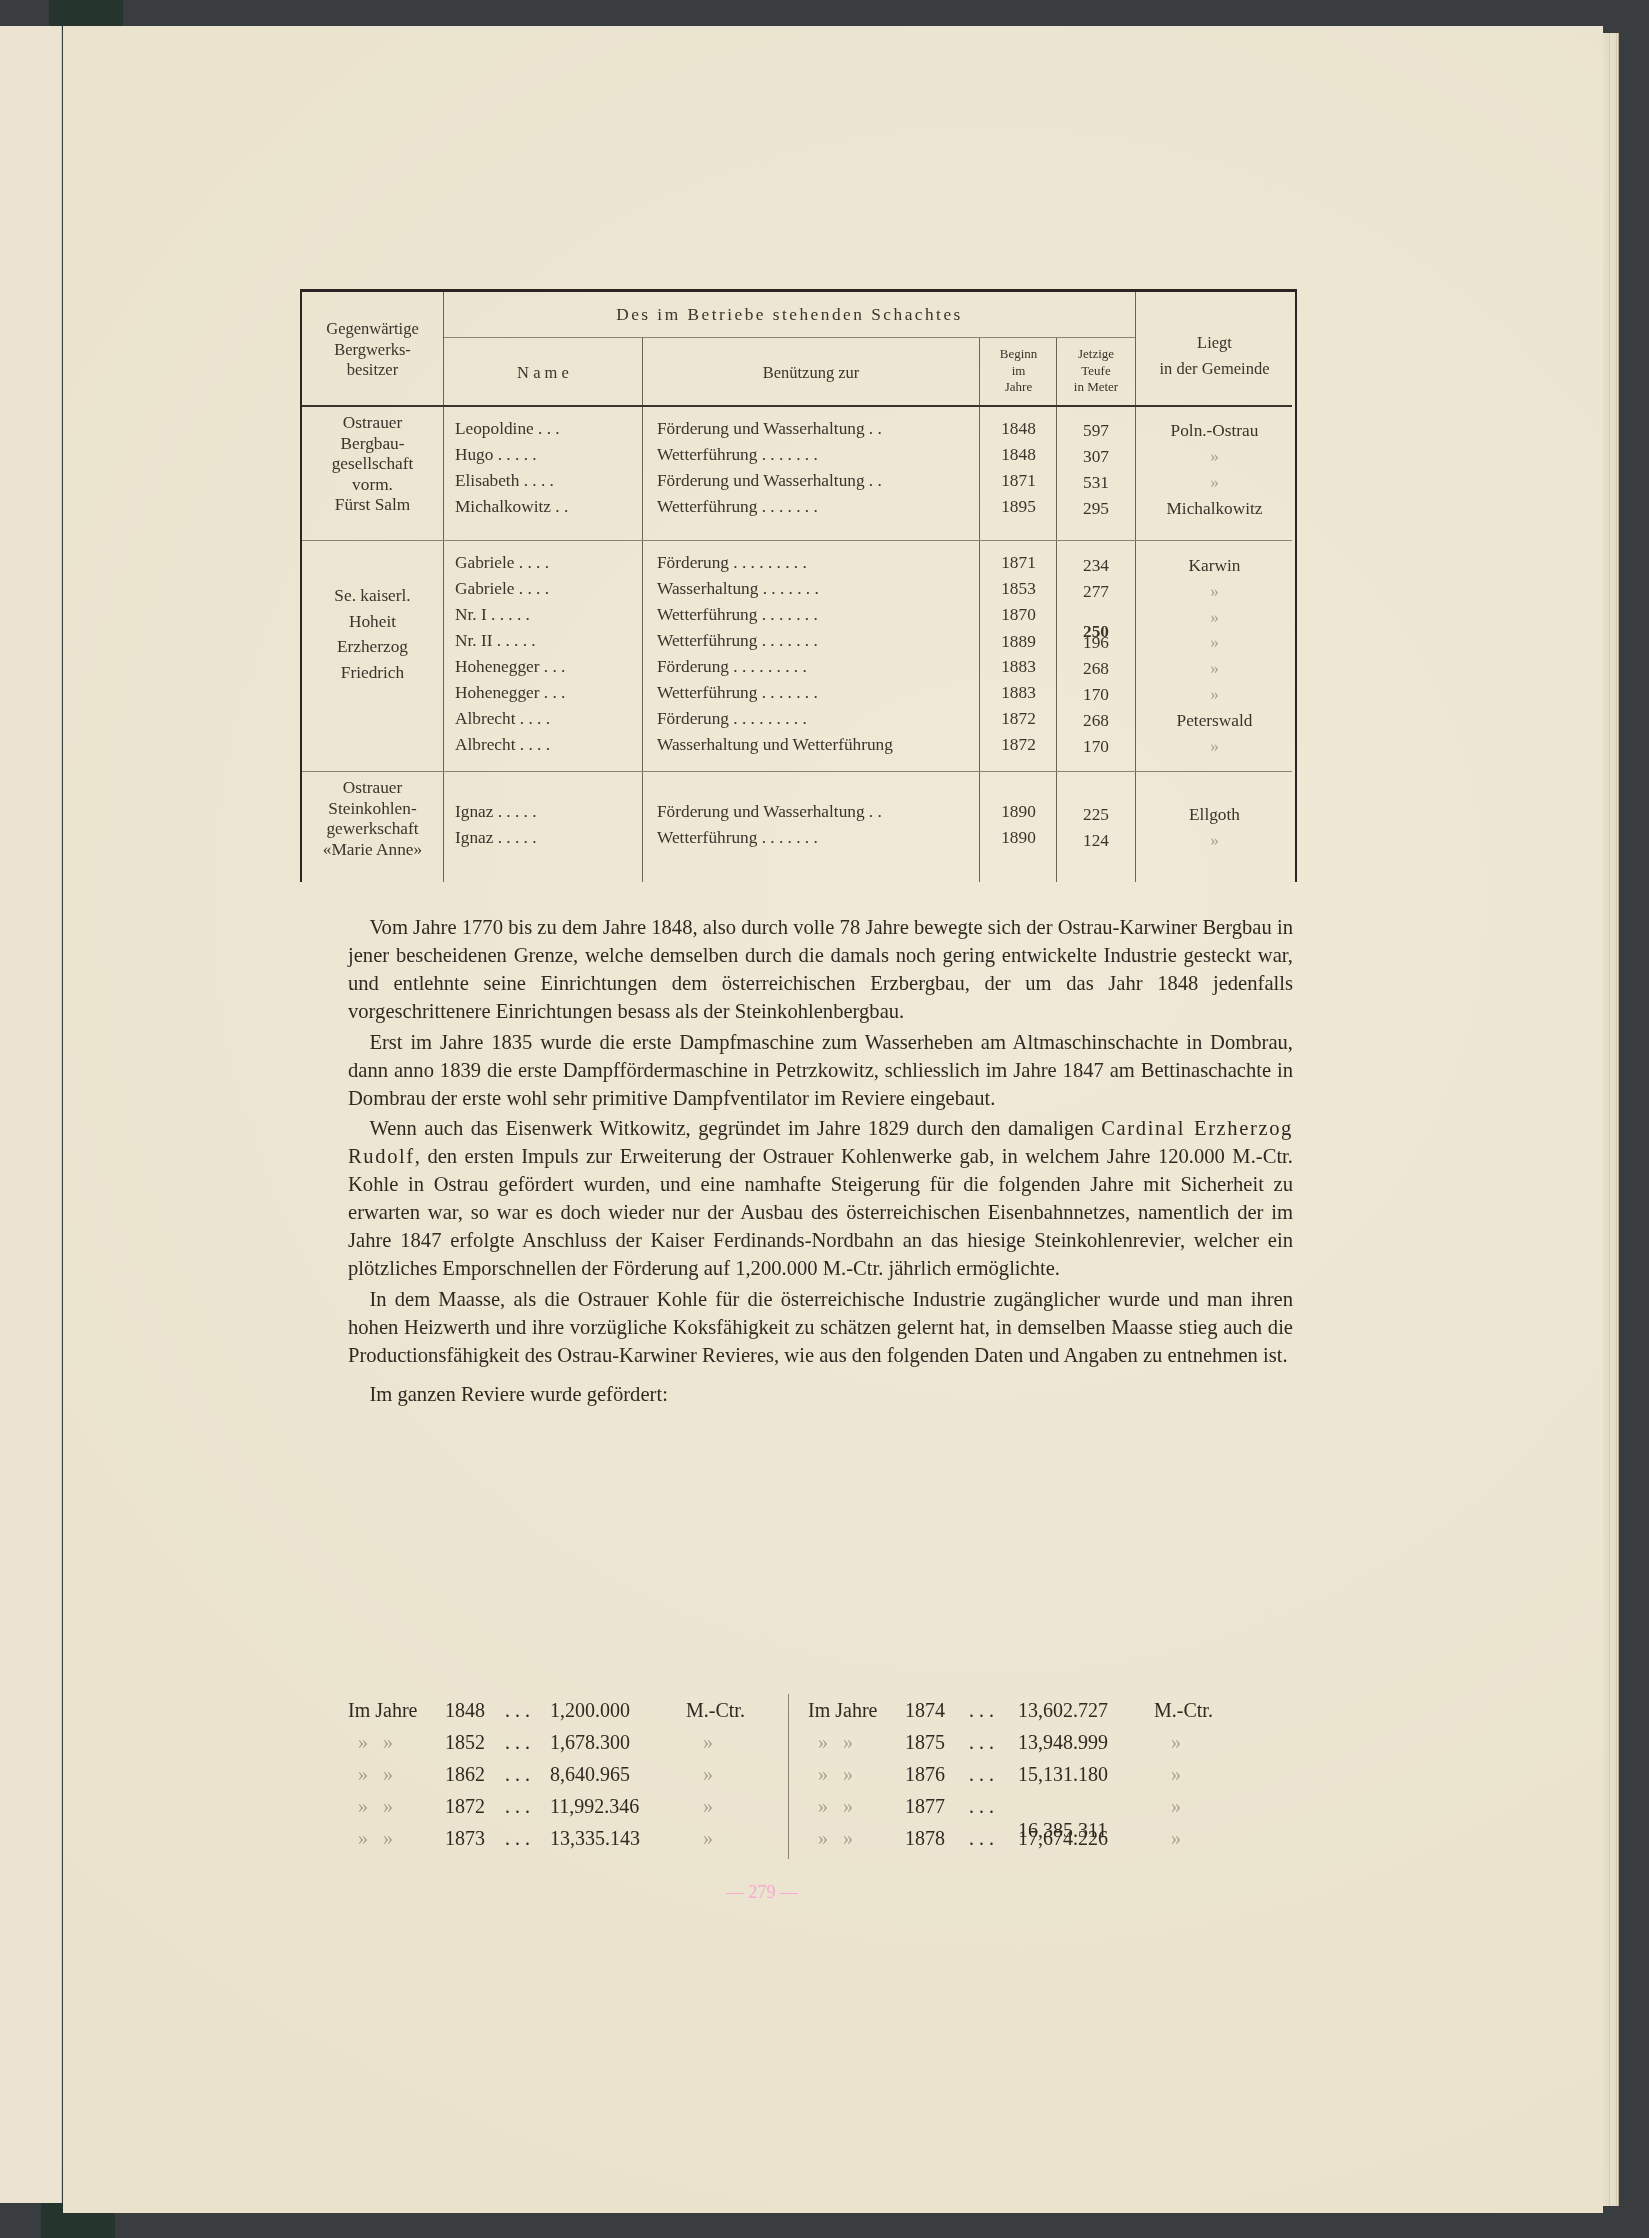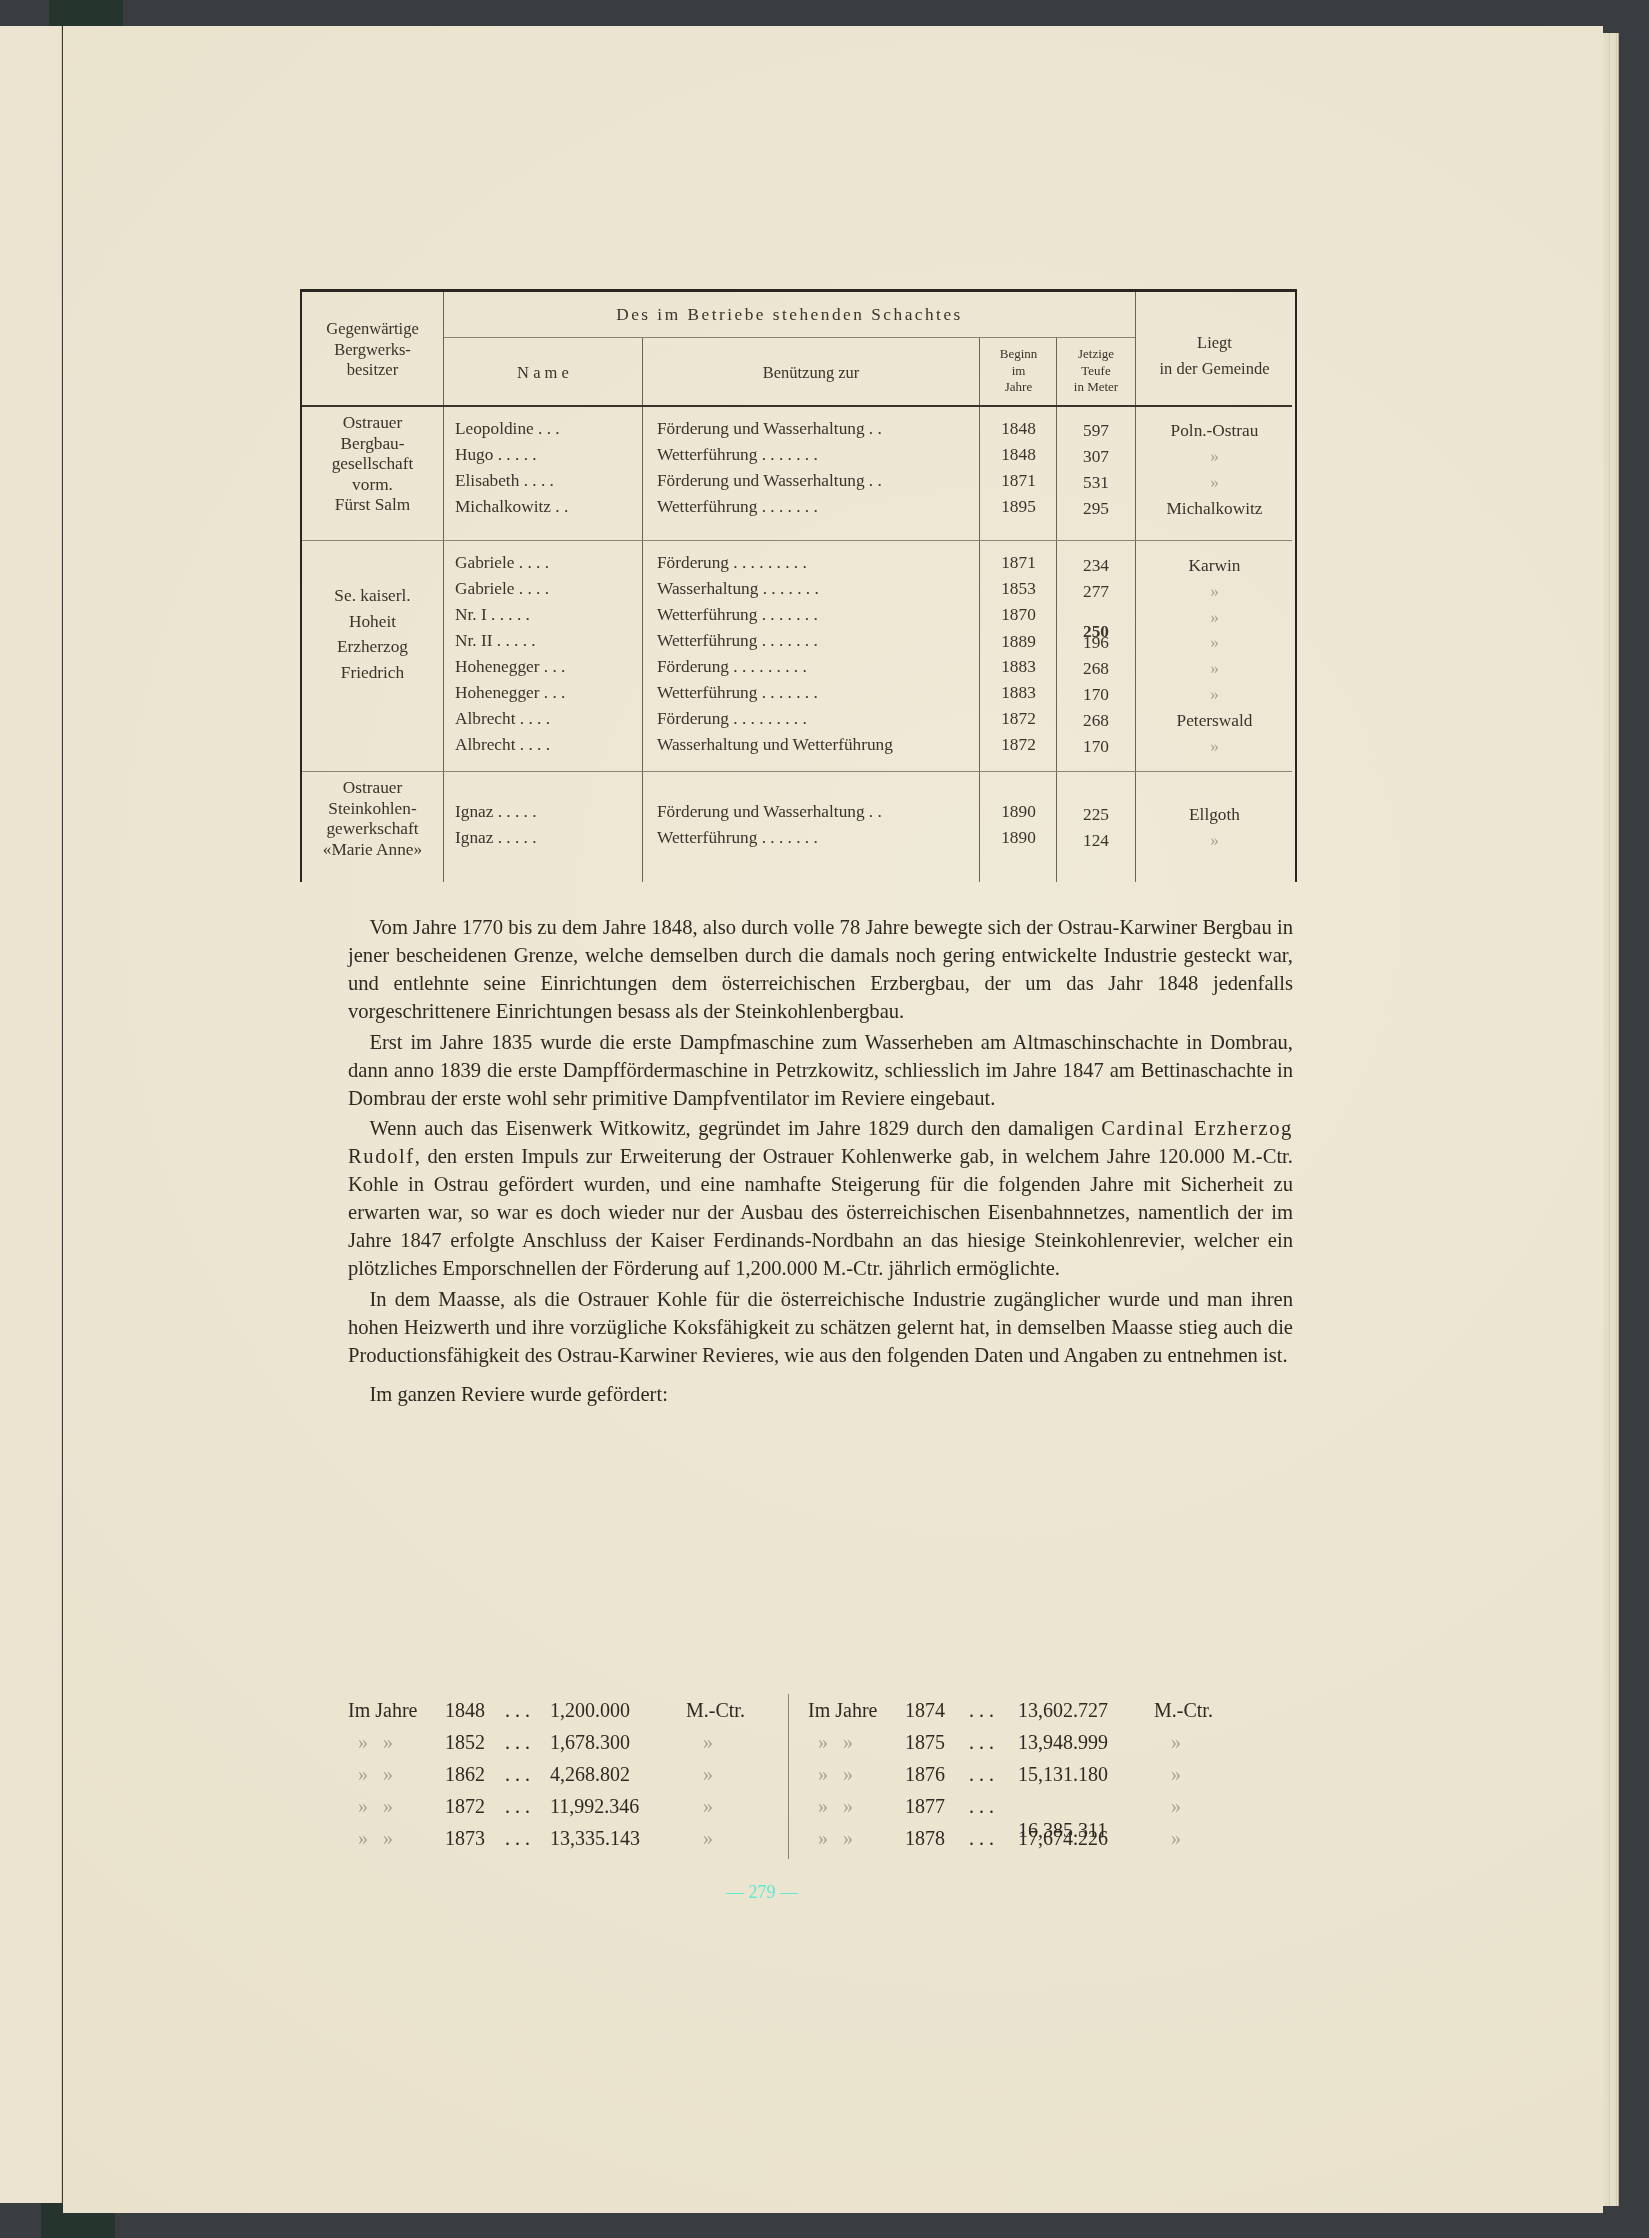"4,268.802" span { text: 4,268.802 -> 8,640.965 }
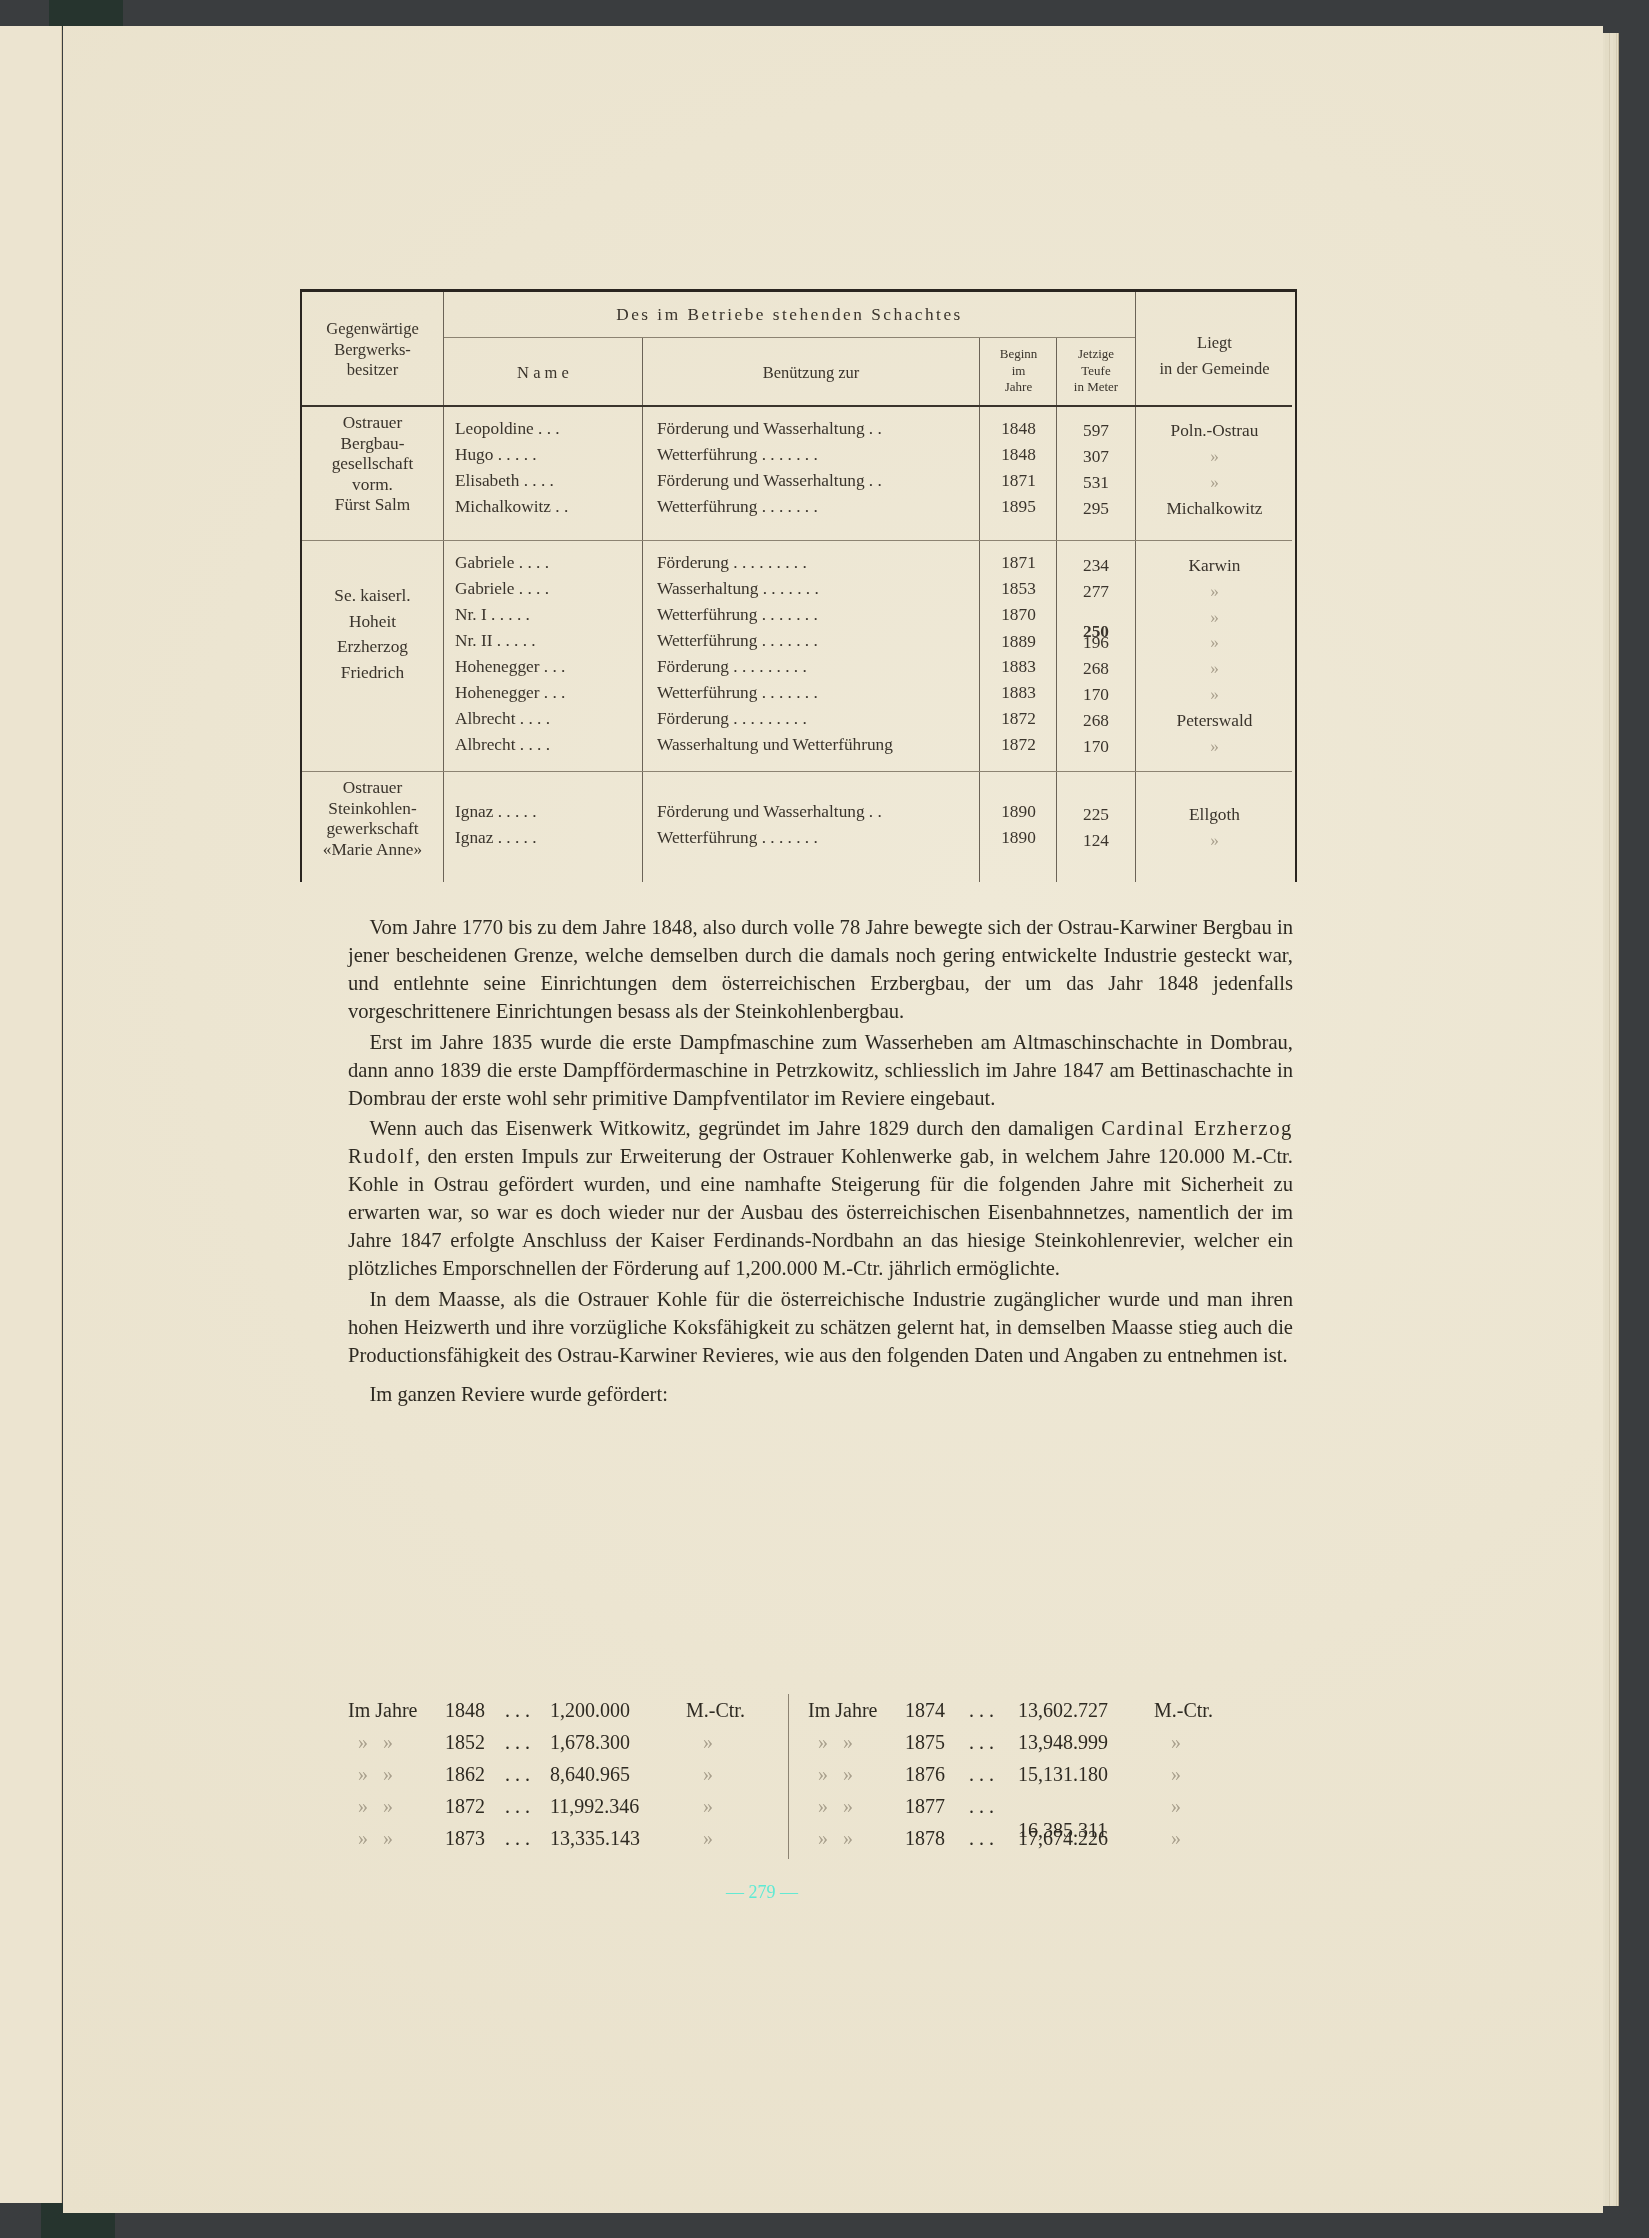"— 279 —" .pagenum { color: #5eead4 -> #f9a8d4 }
